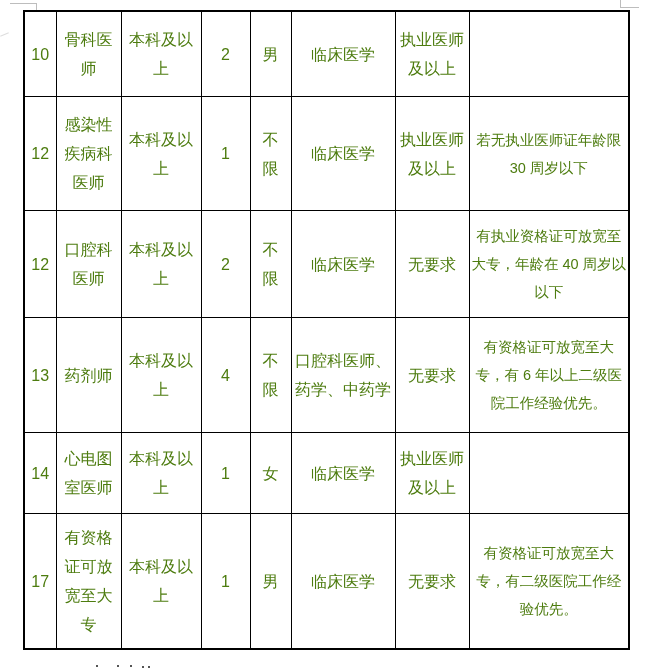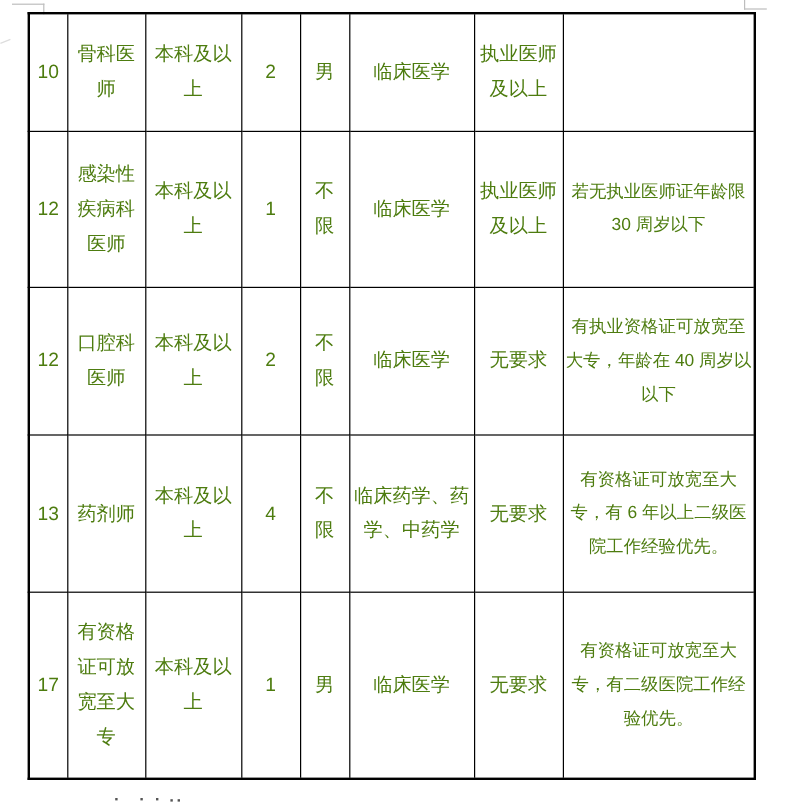"临床药学、药学、中药学" td { text: 临床药学 -> 口腔科医师 }
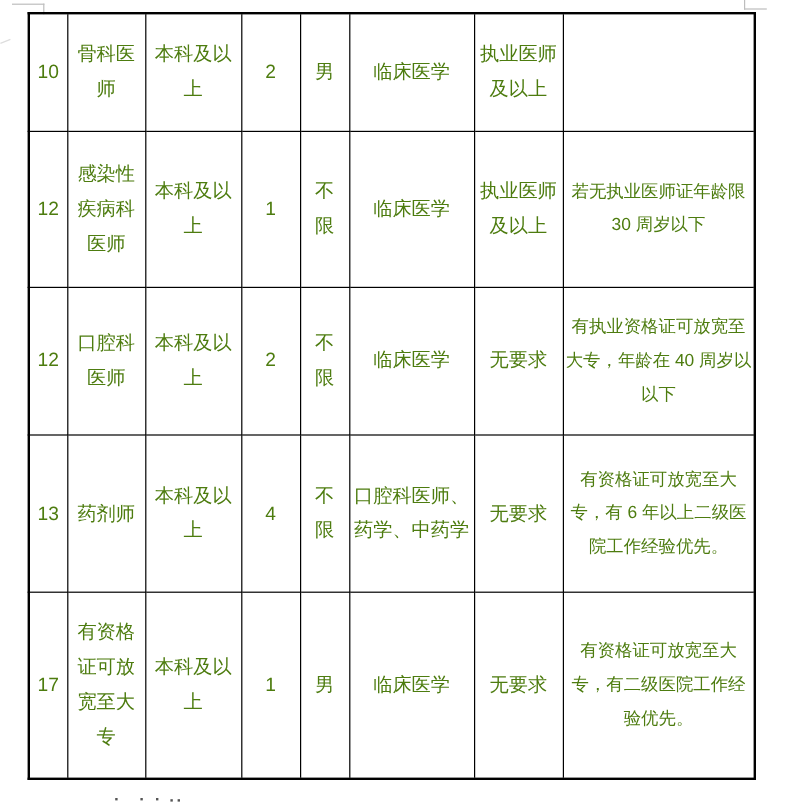"14" tr.r4 { html: none -> <tr> <td>14</td> <td>心电图室医师</td> <td>本科及以上</td> <td>1</td> <td>女</td> <td>临床医学</td> <td>执业医师及以上</td> <td></td> </tr> }
